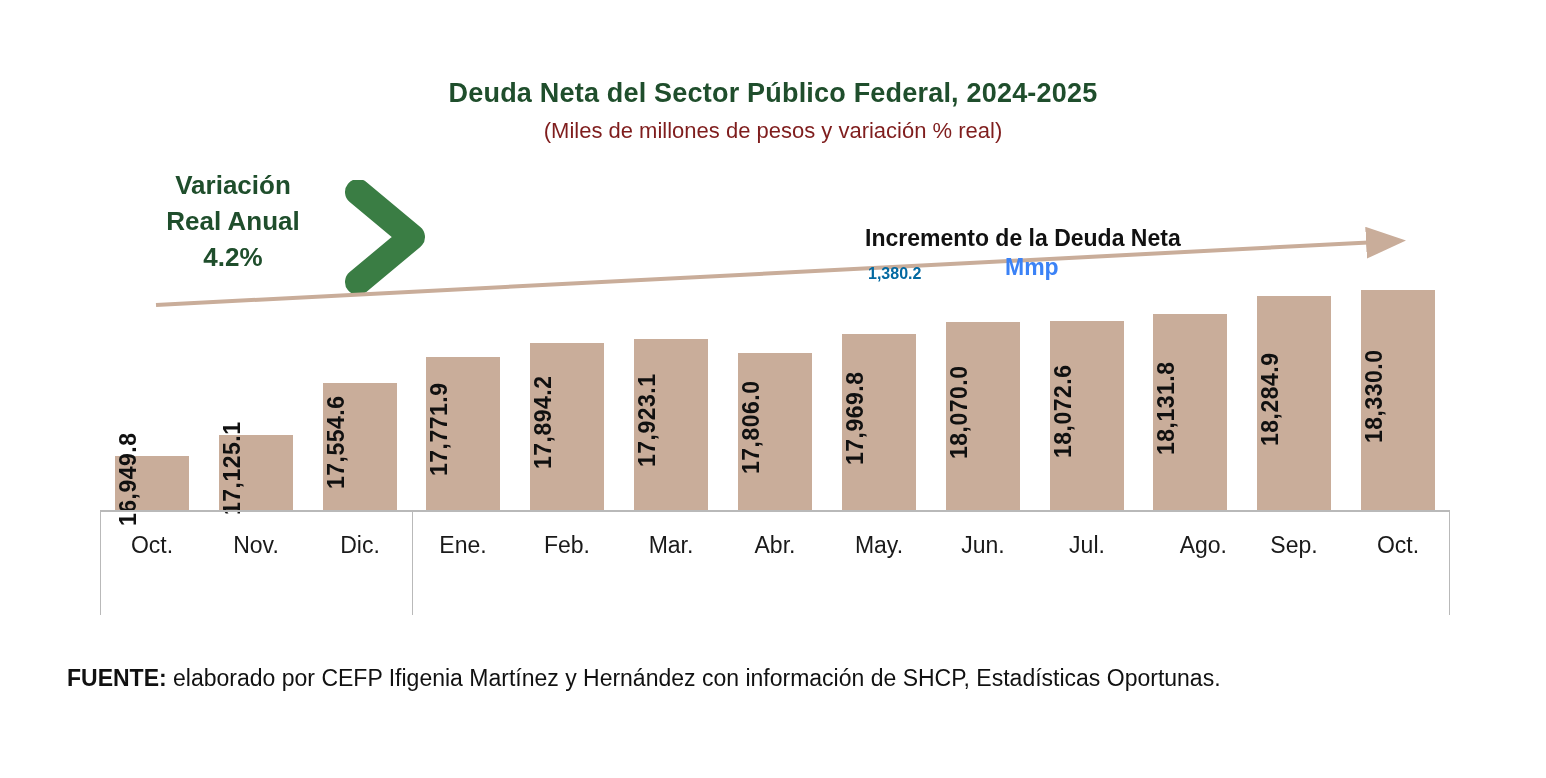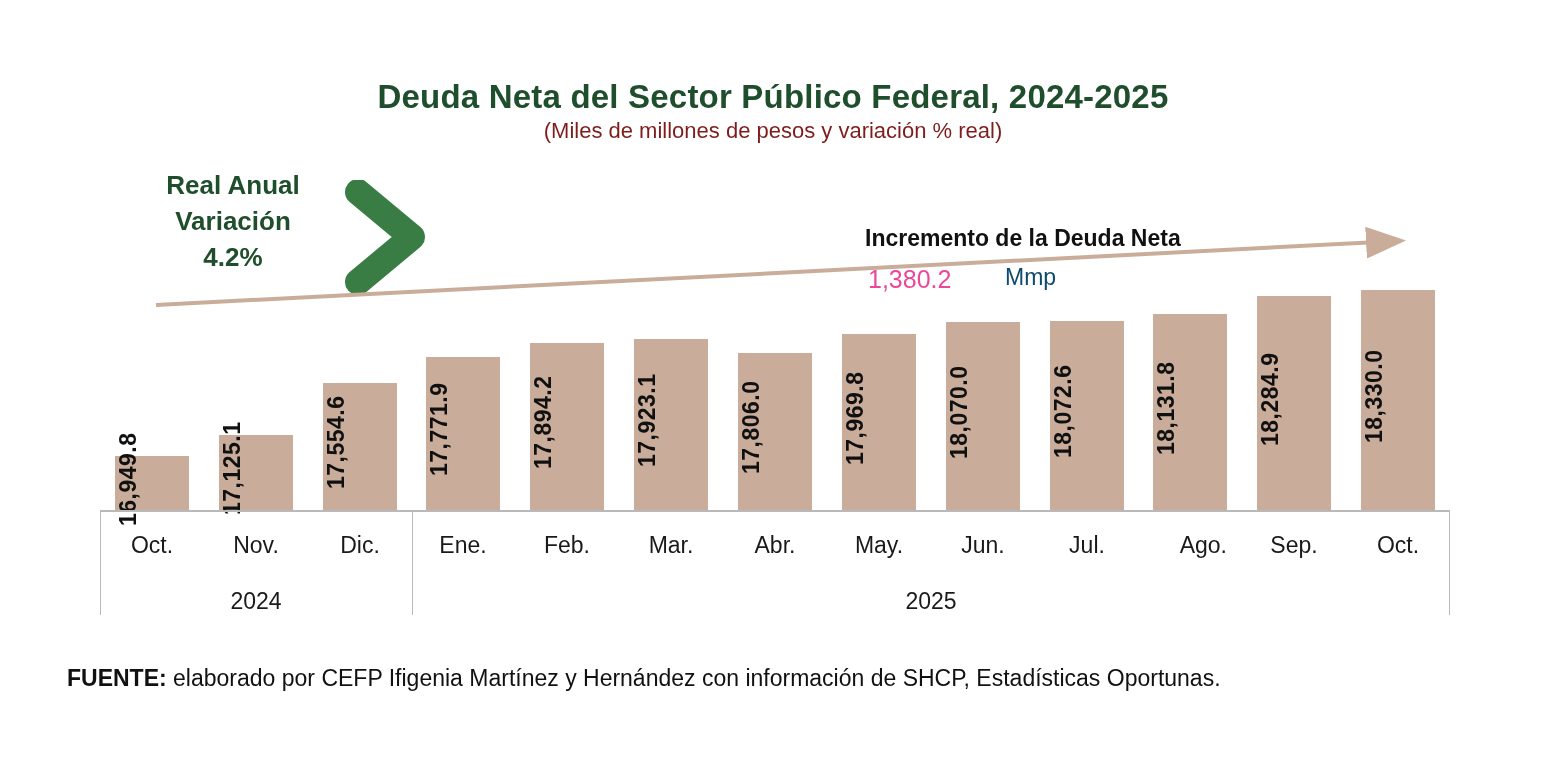"Deuda Neta del Sector Público" .title { font-size: 33px -> 27px }
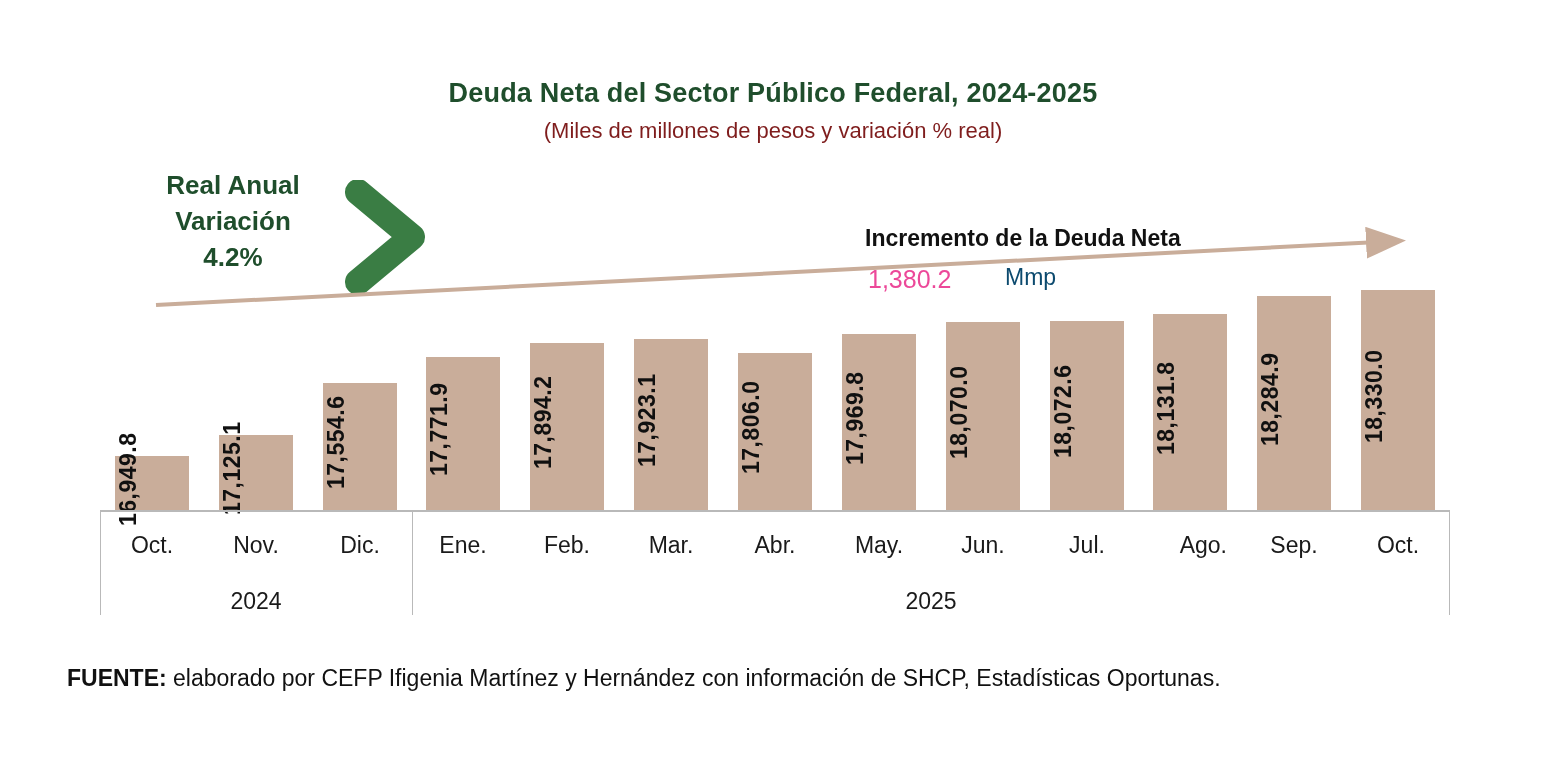"Real Anual" div { order: before "Variación" -> after "Variación" }
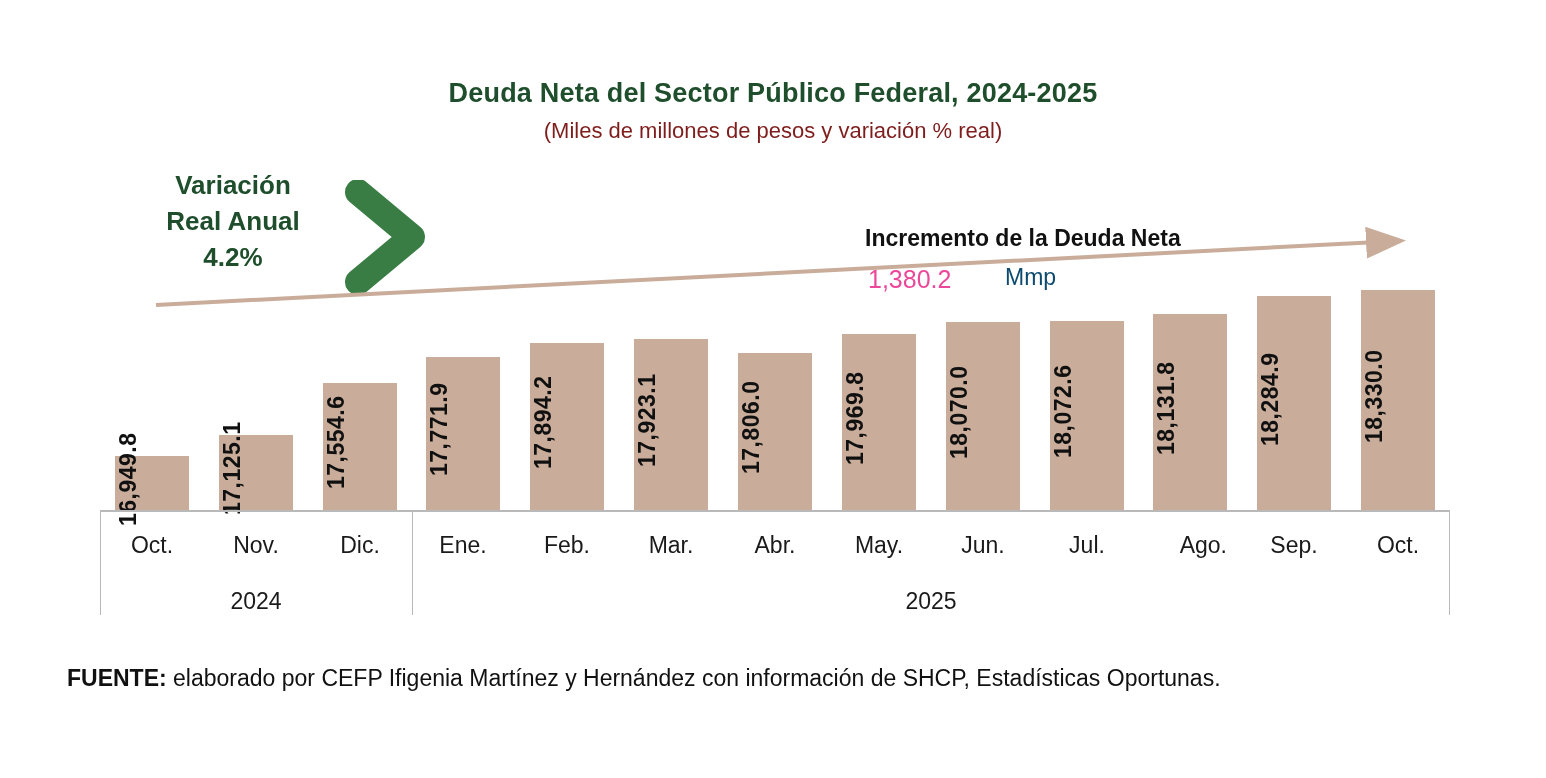"1,380.2" .increment-value { color: #ec4899 -> #0369a1; font-size: 25px -> 16px; font-weight: normal -> bold }
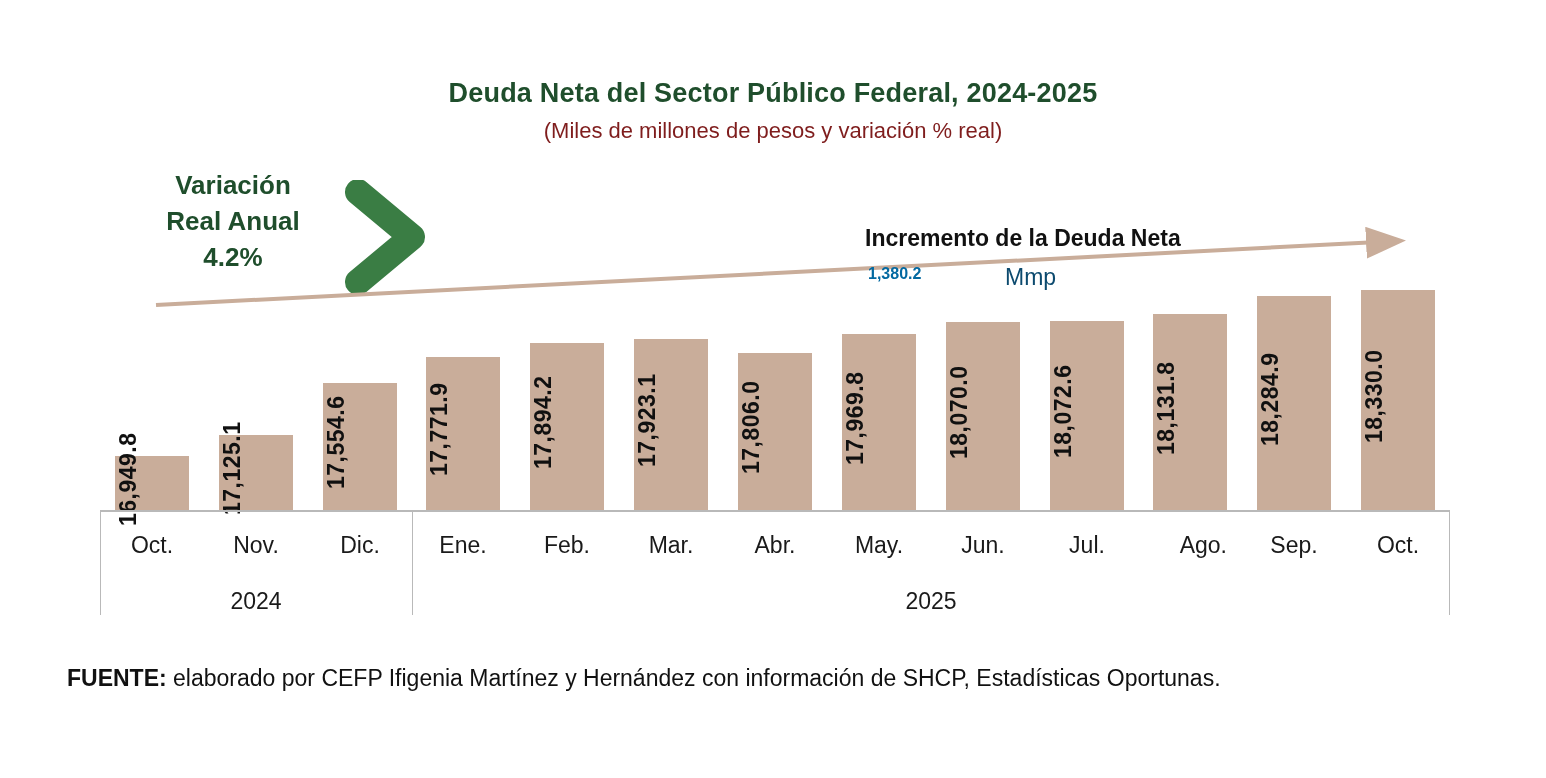"Mmp" .increment-unit { color: #0c4a6e -> #3b82f6; font-weight: normal -> bold; top: 264px -> 254px }
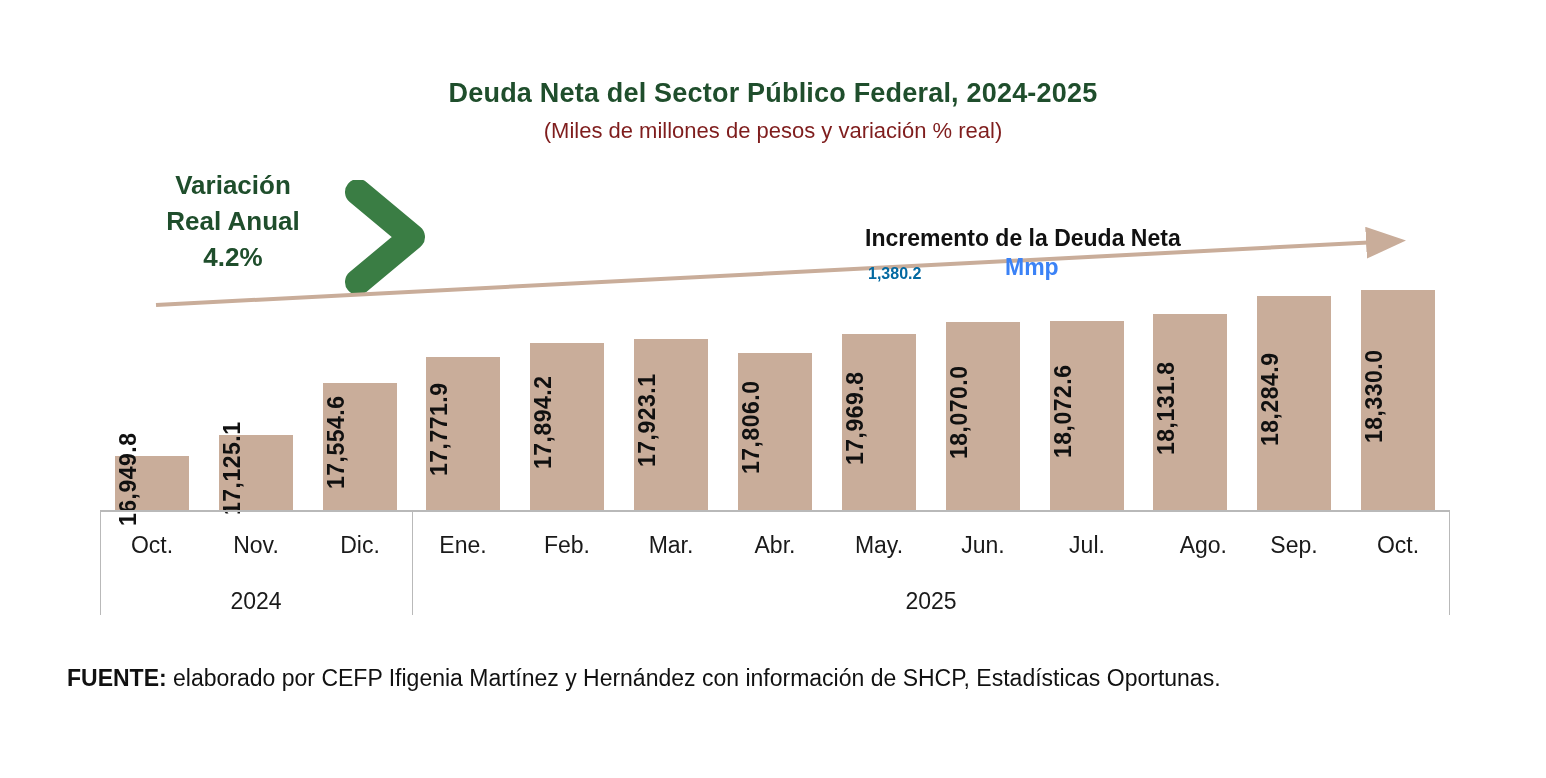"2024" div.year-label { html: <div>2024</div> -> none }
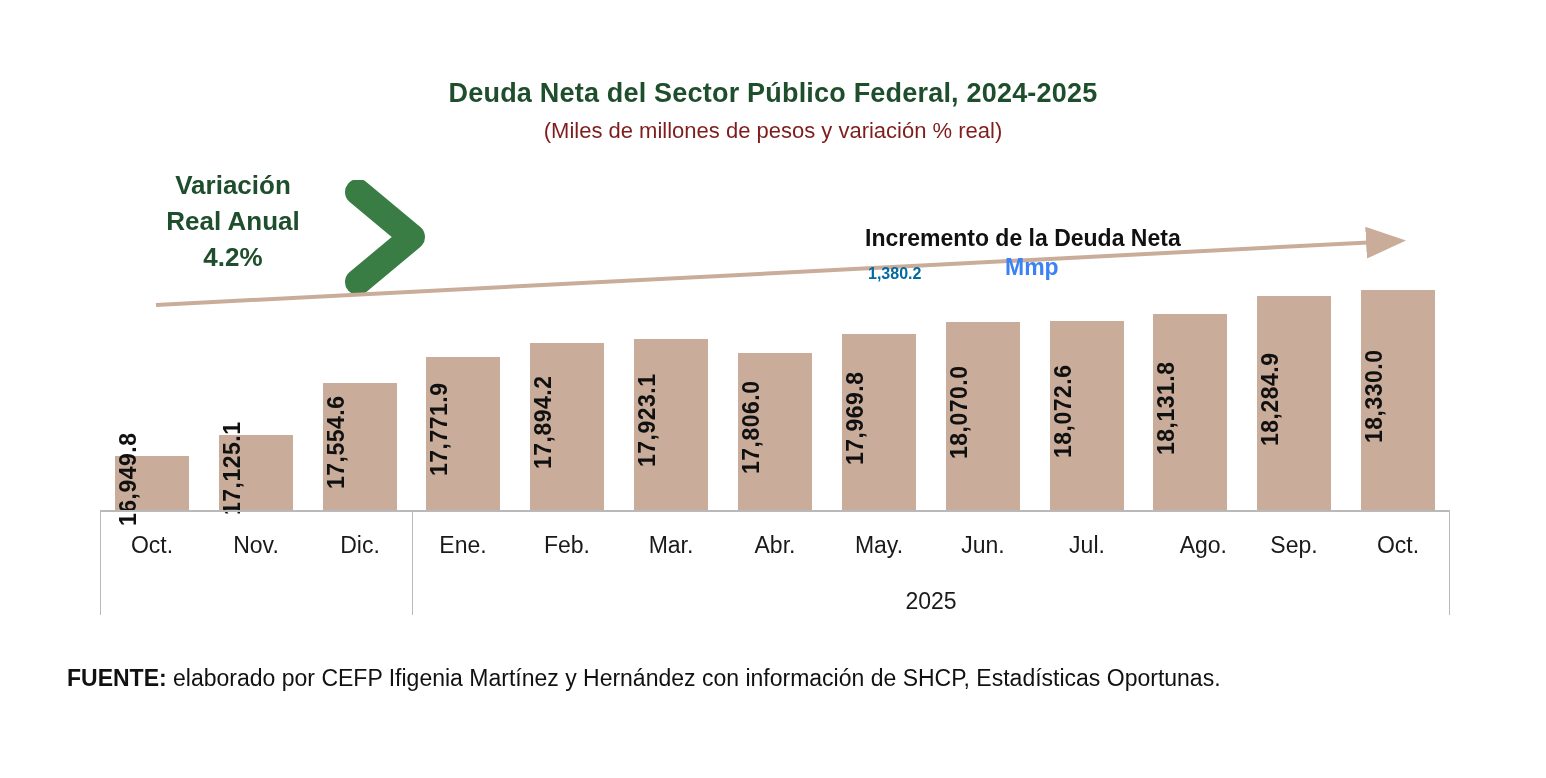"2025" div.year-label { html: <div>2025</div> -> none }
